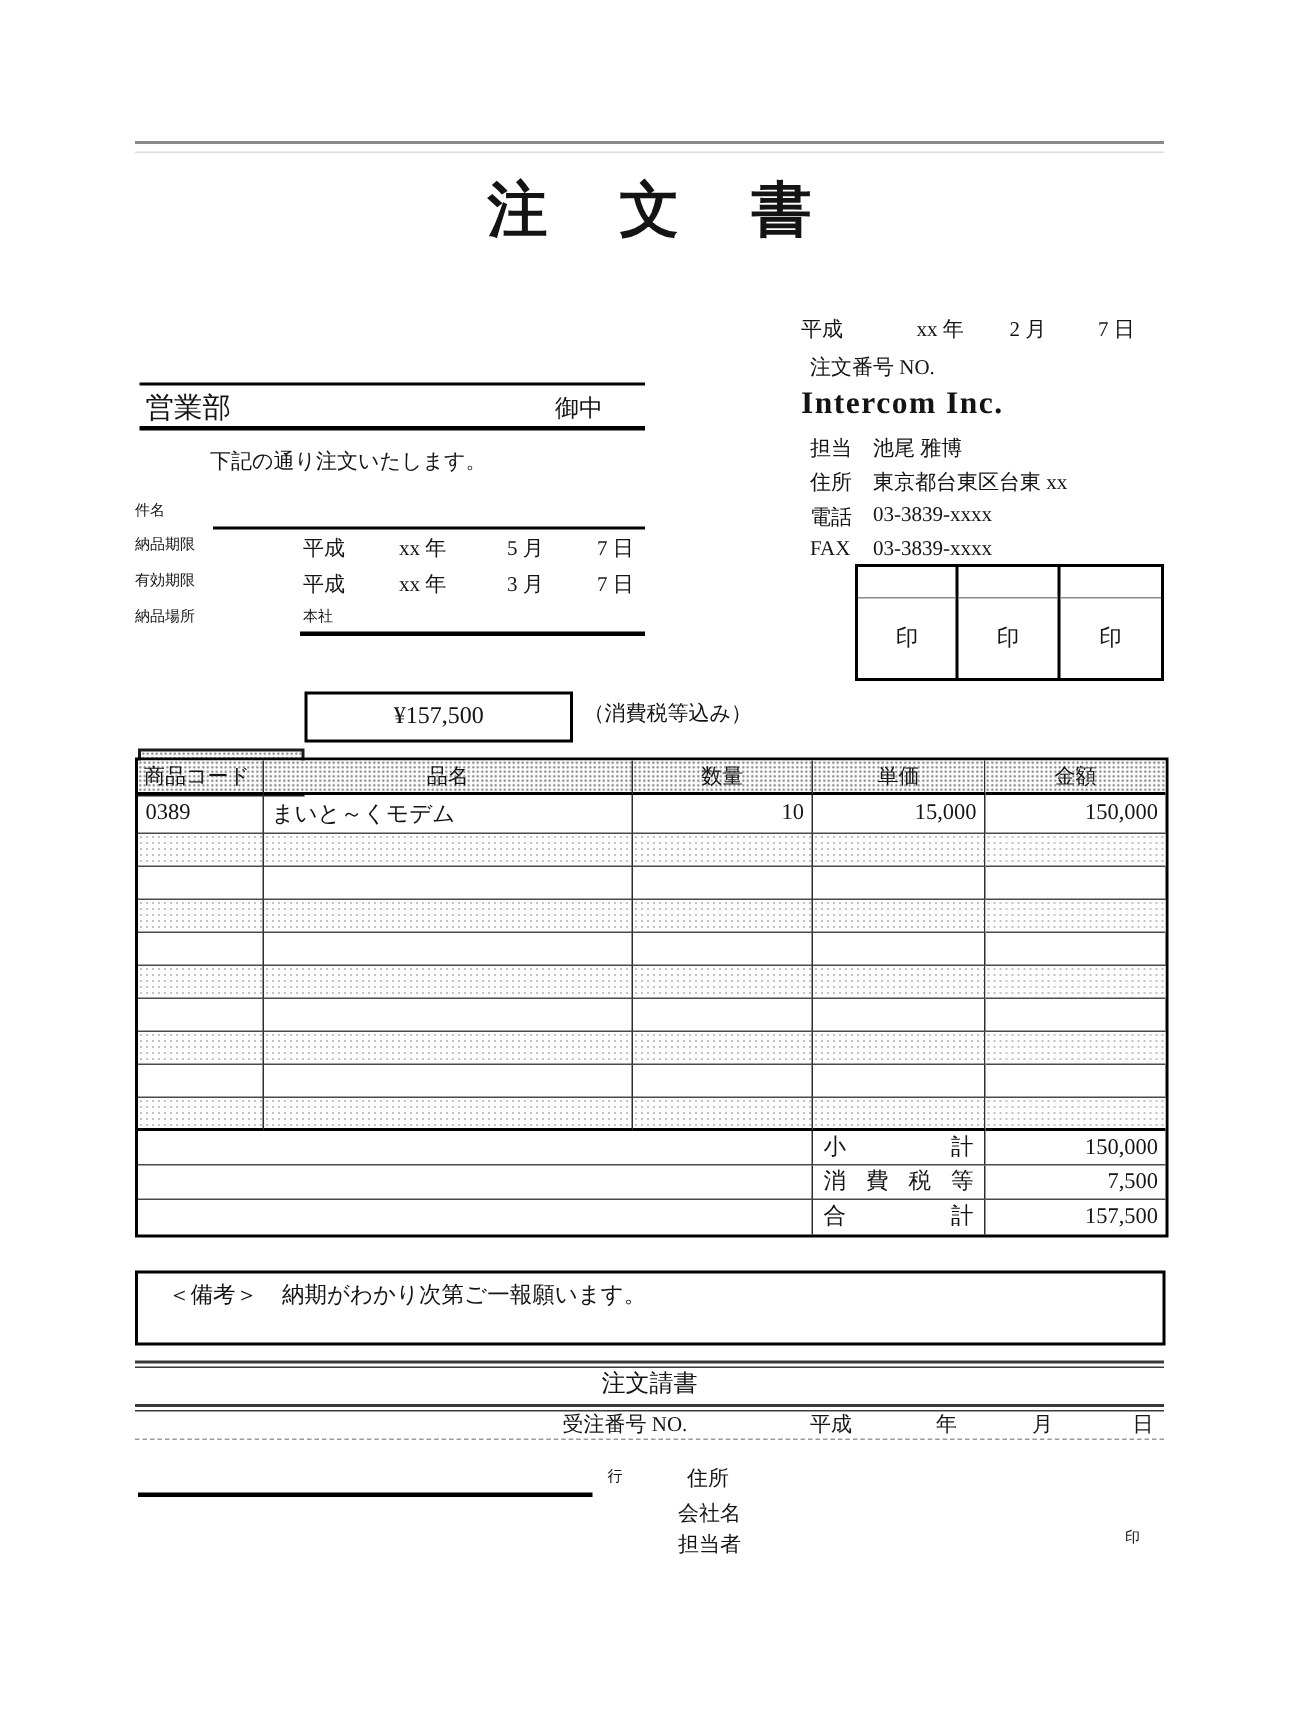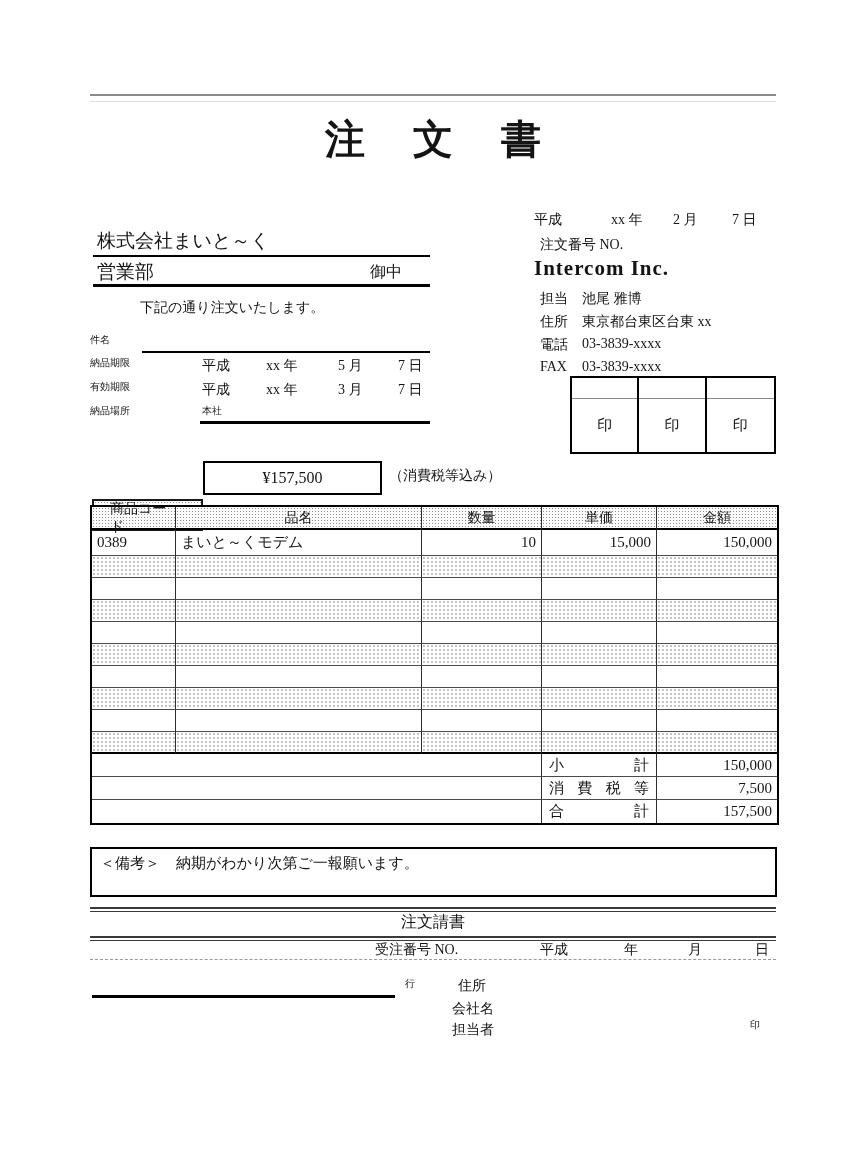"株式会社まいと～く" div.abs { html: <div>株式会社まいと～く</div> -> none }
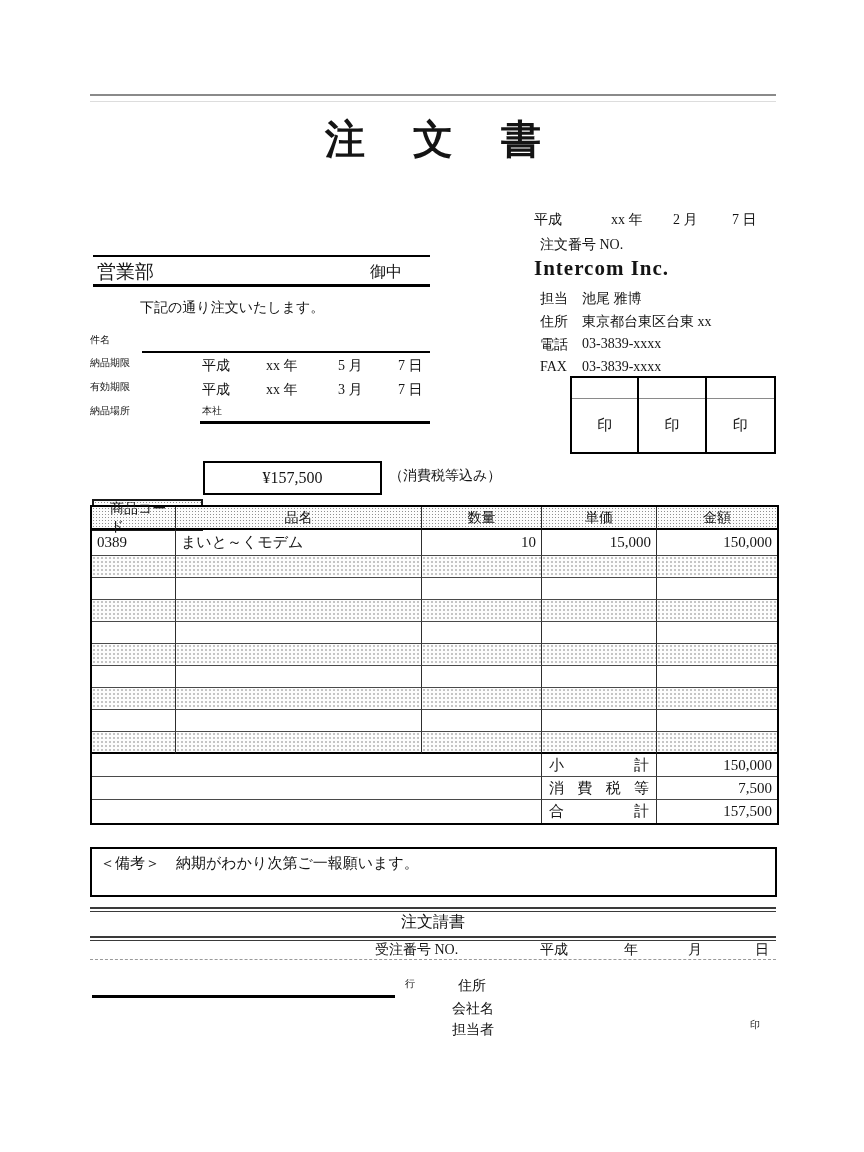"商品コード" .items .h.hl { padding-left: 18px -> 4px }
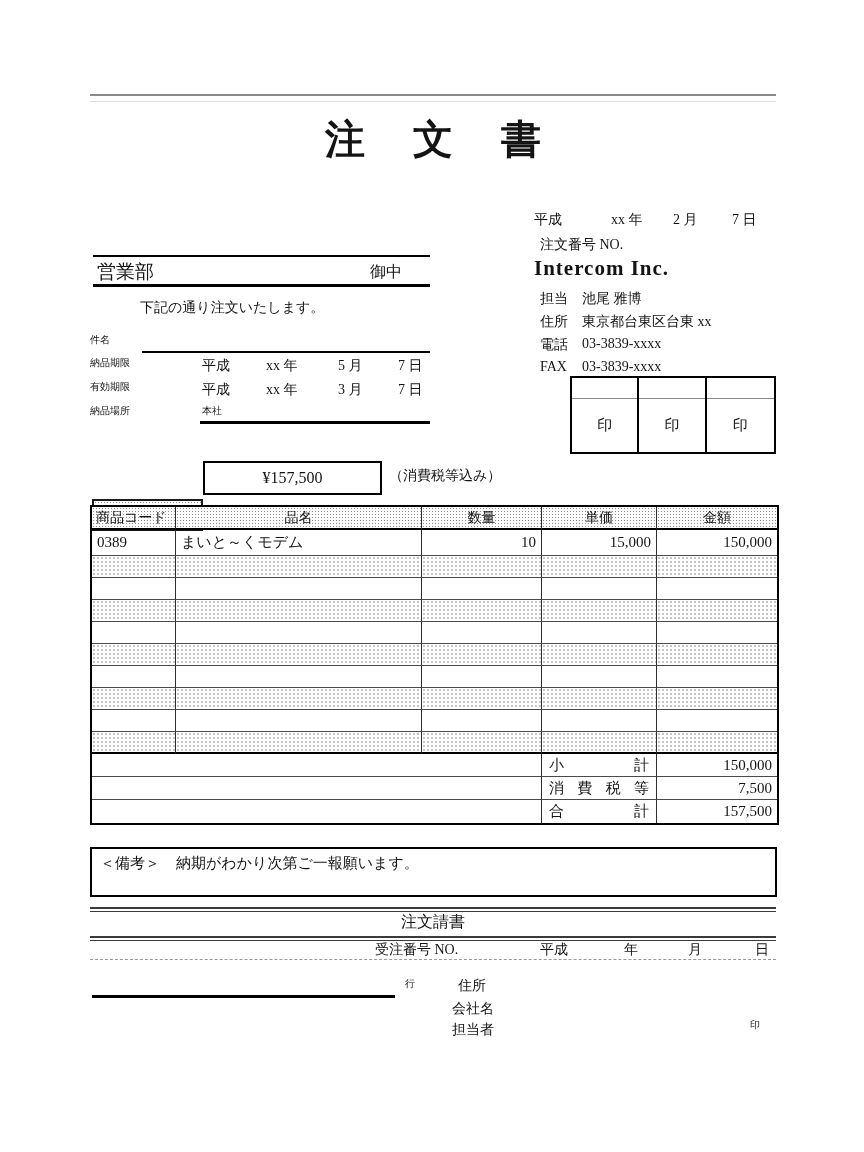"＜備考＞" .remarks .inner { padding: 5px 8px -> 5px 20px }
